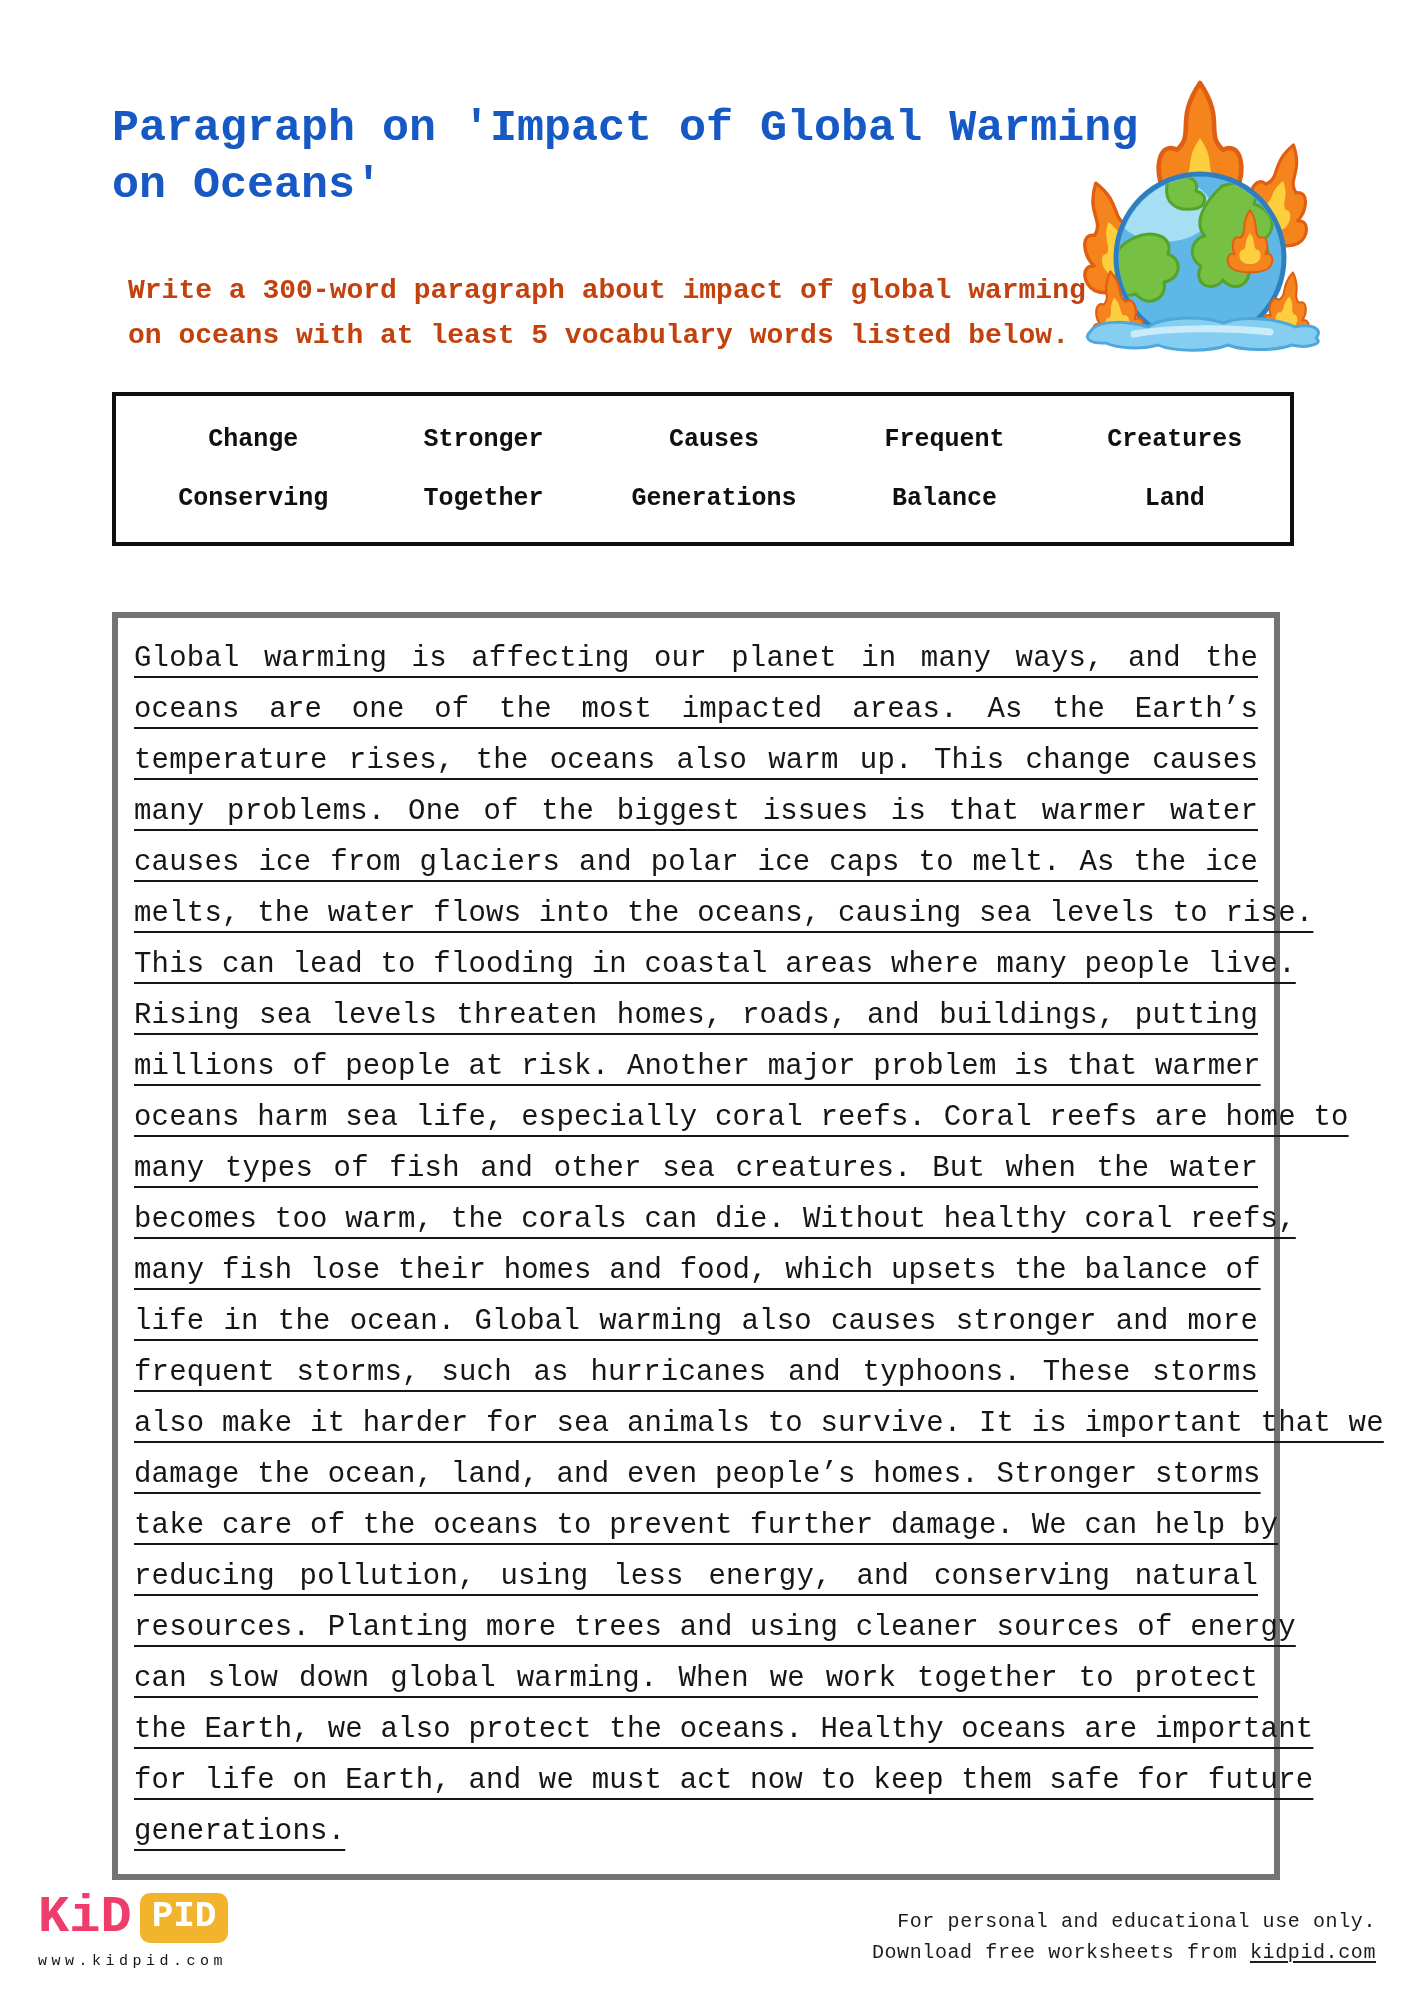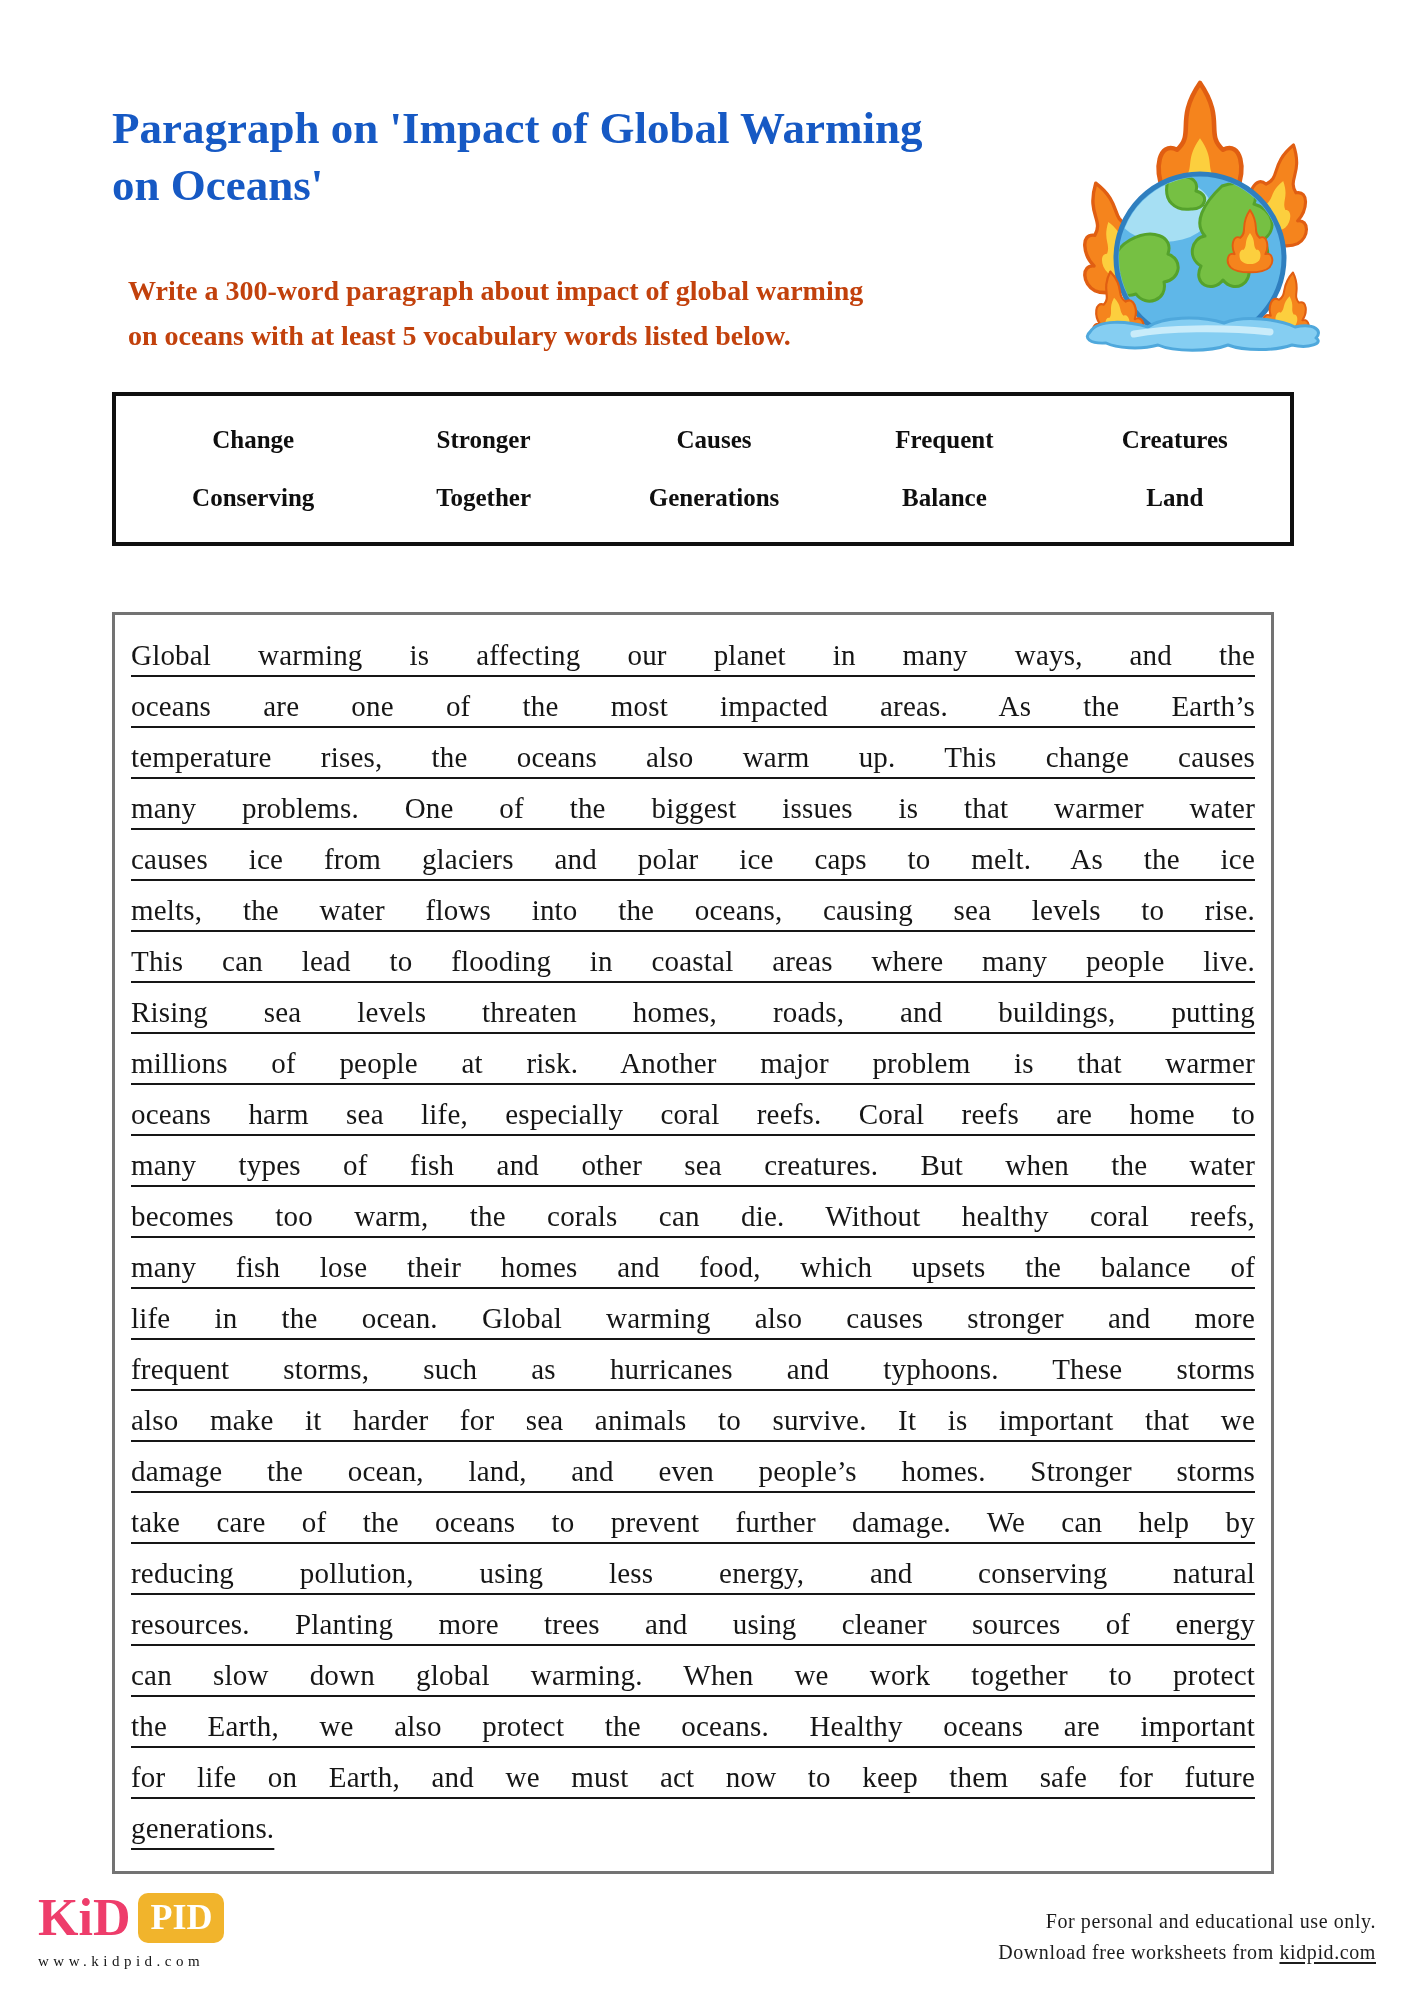"Paragraph on 'Impact of Global" .page { font-family: Liberation Serif, serif -> Liberation Mono, monospace }
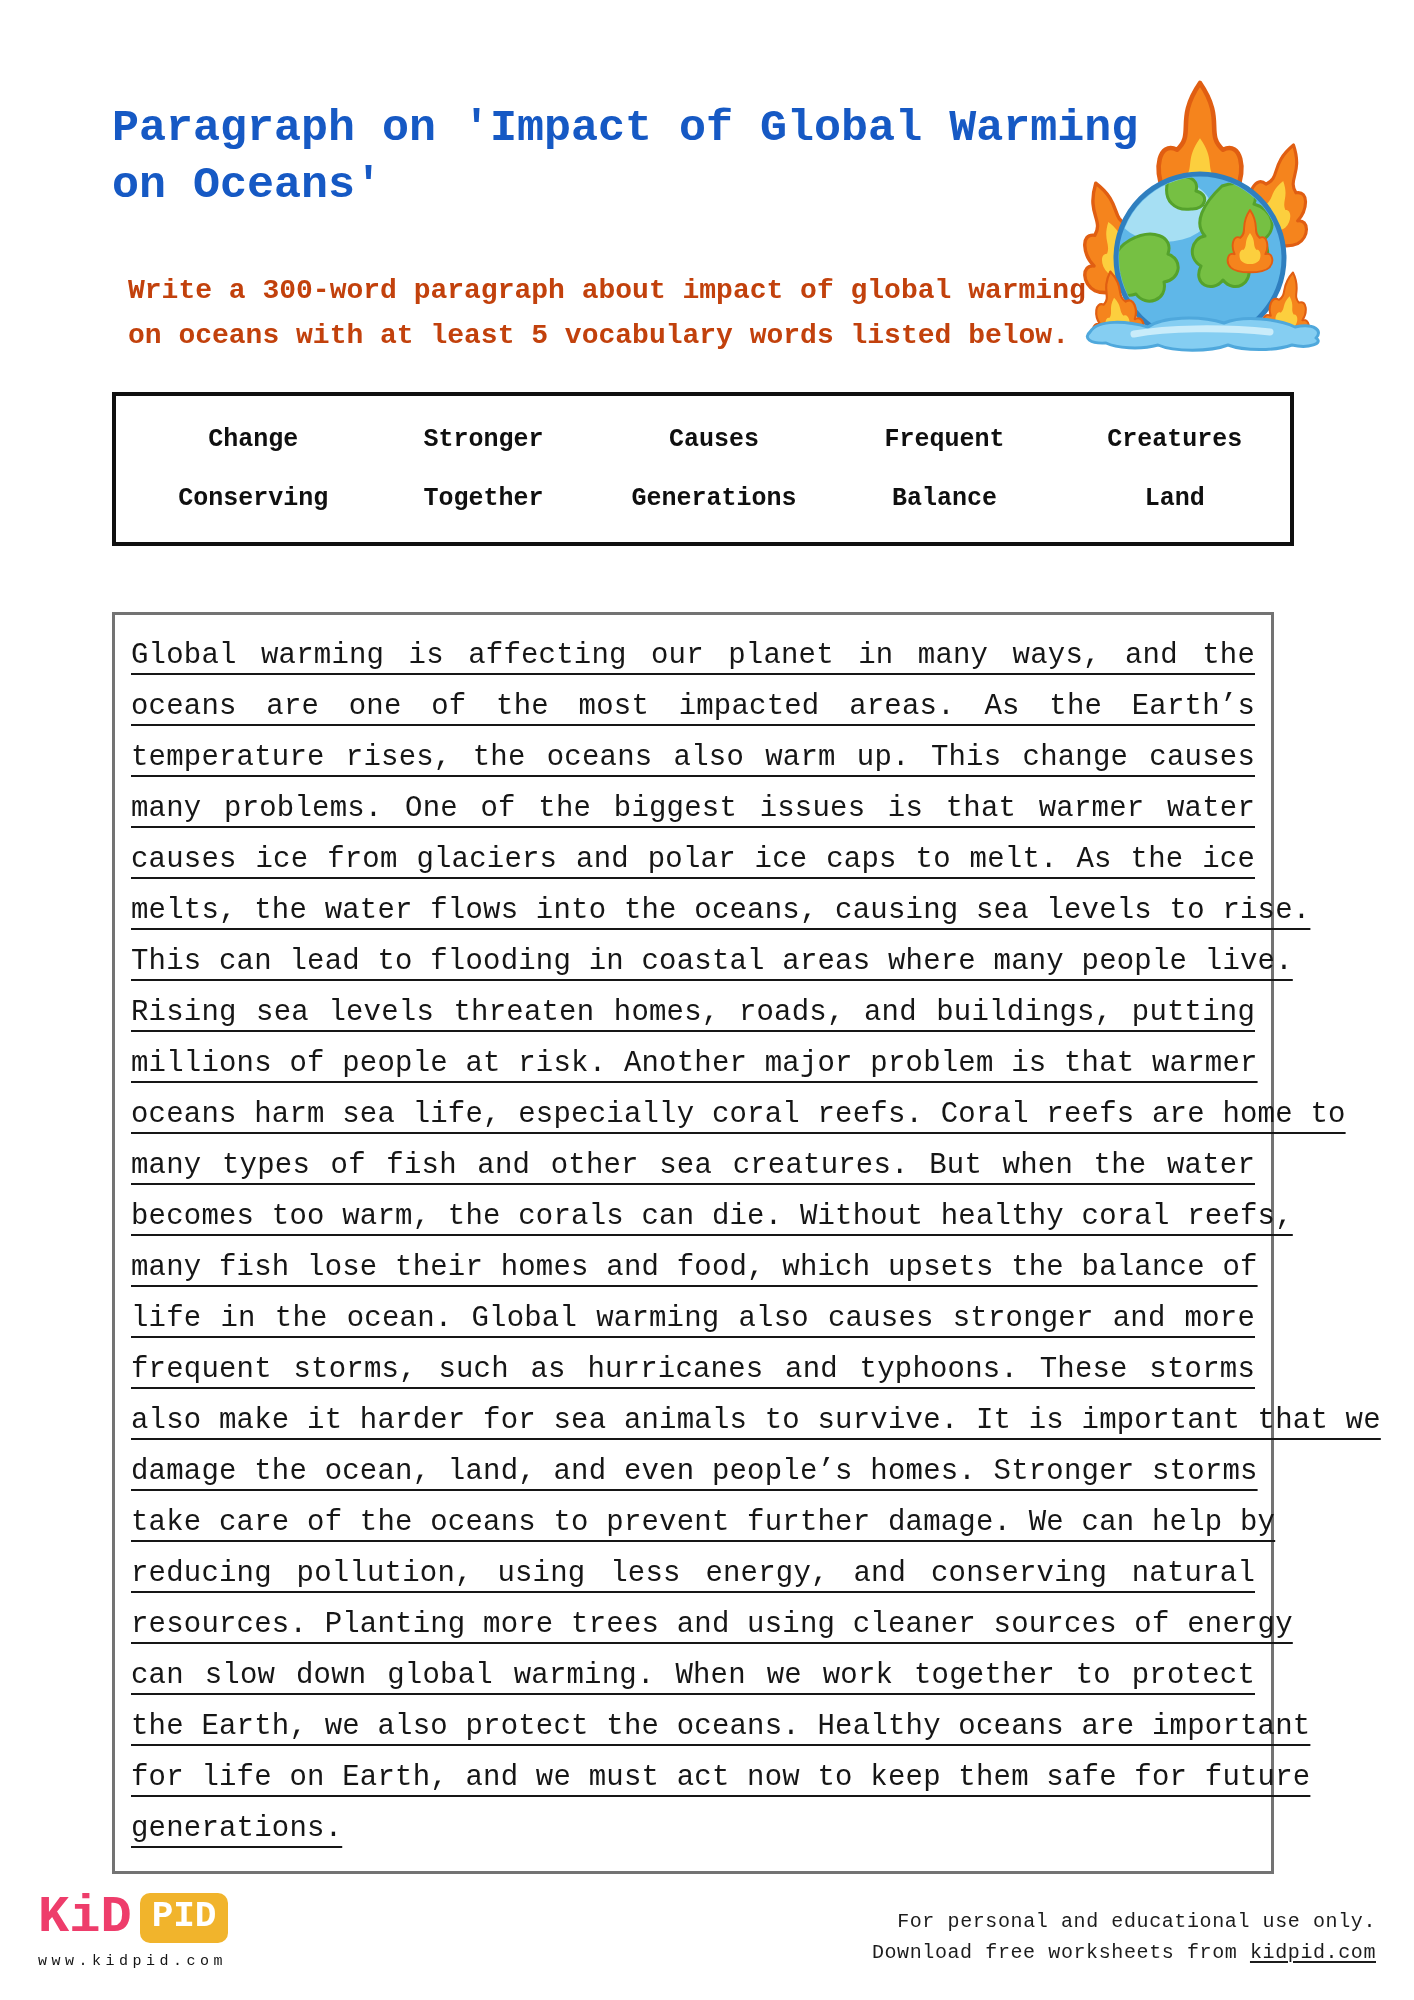"Global warming is affecting our" .para-box { border: 3px solid #737373 -> 6px solid #737373 }
